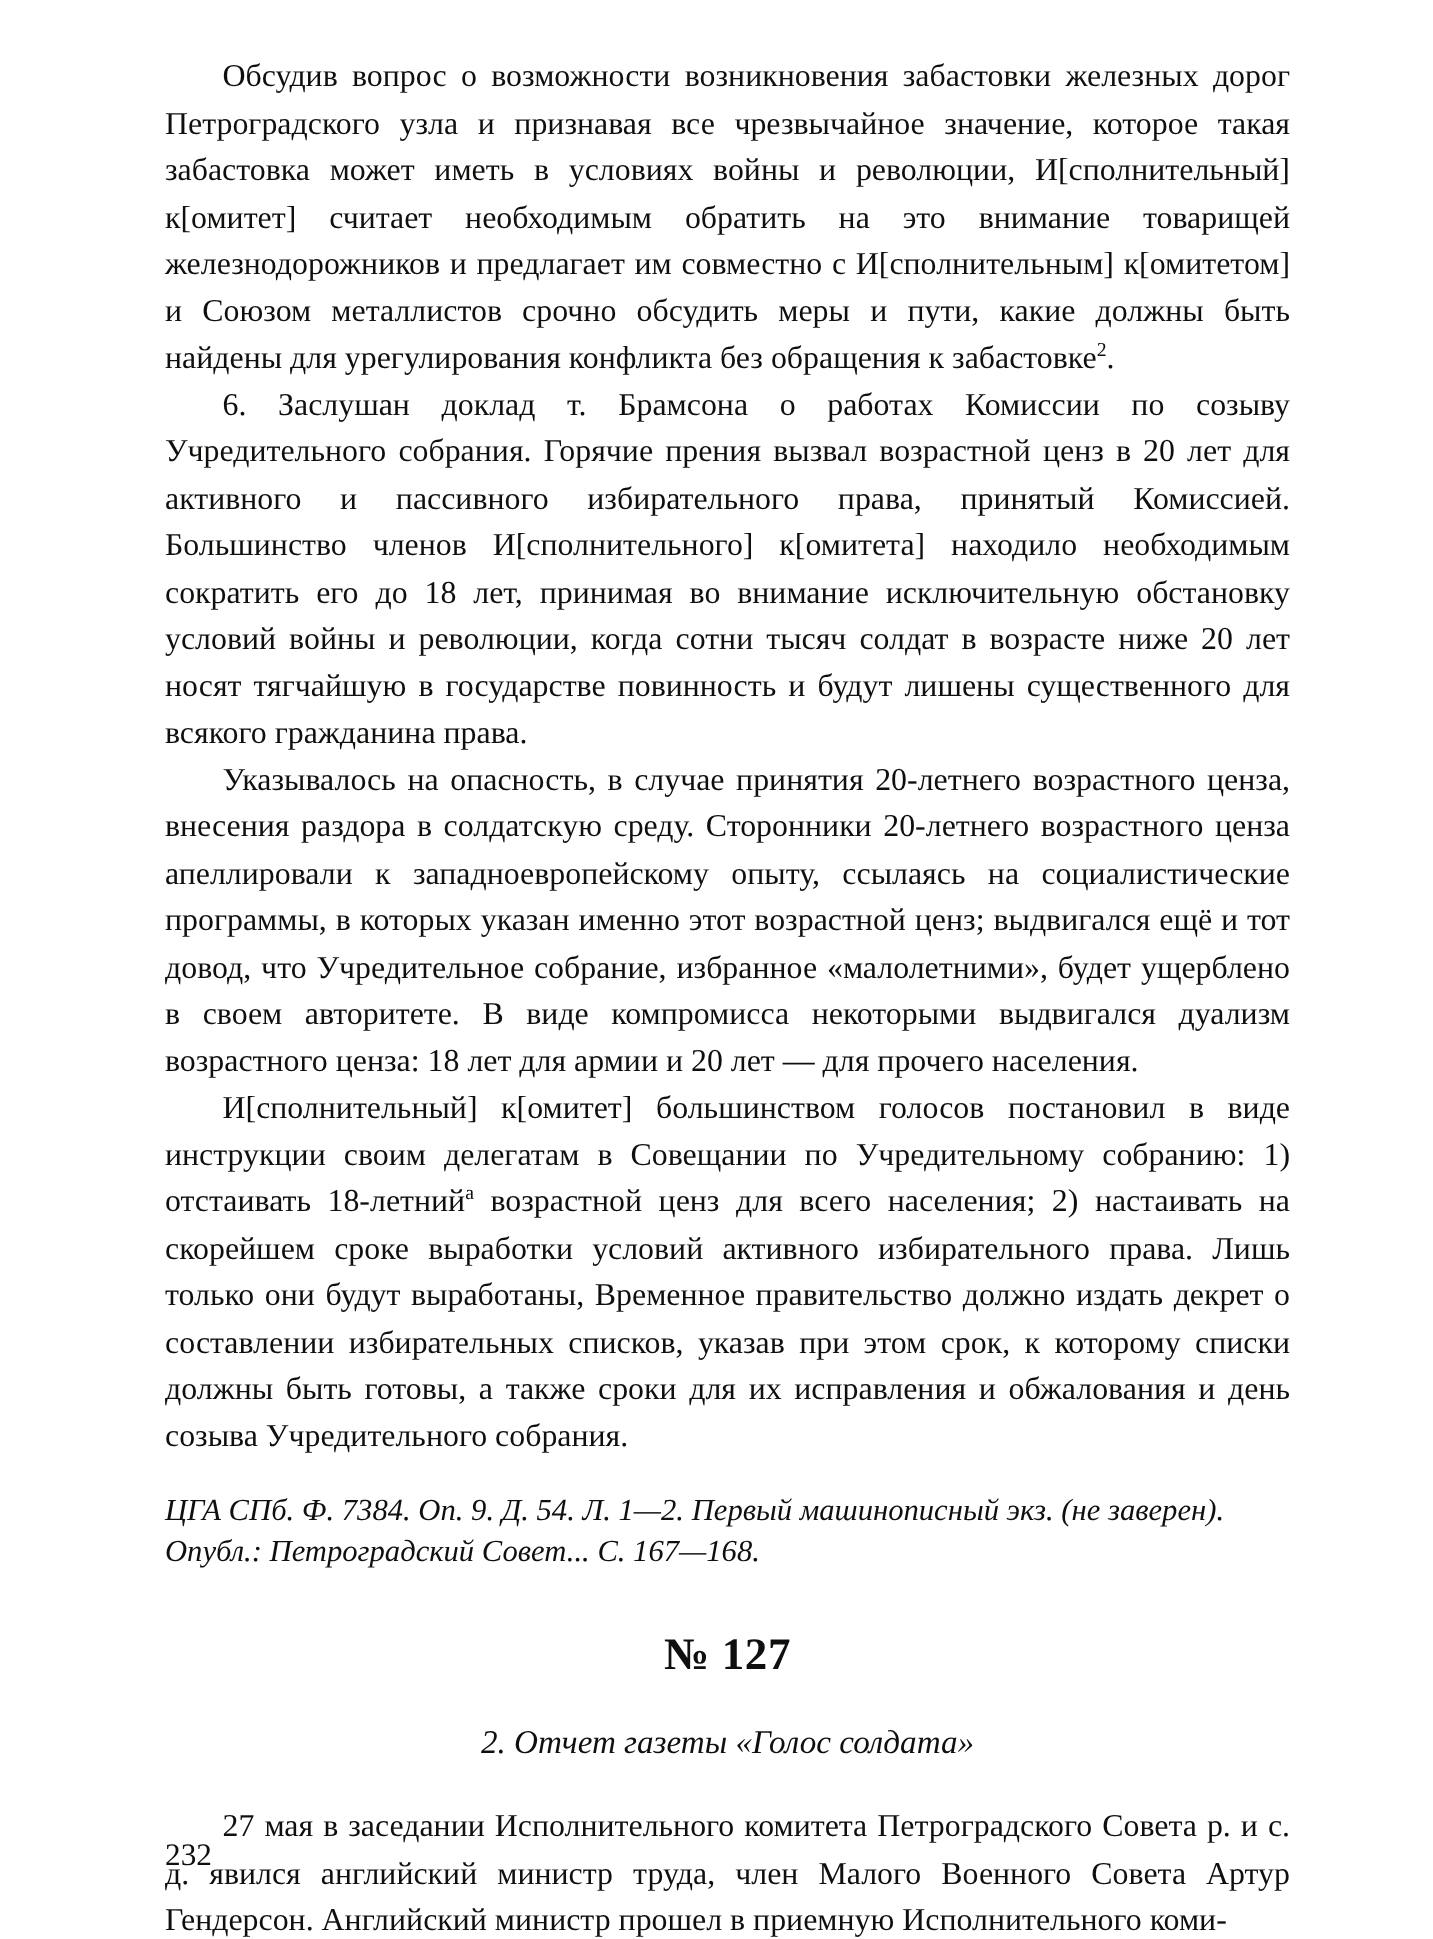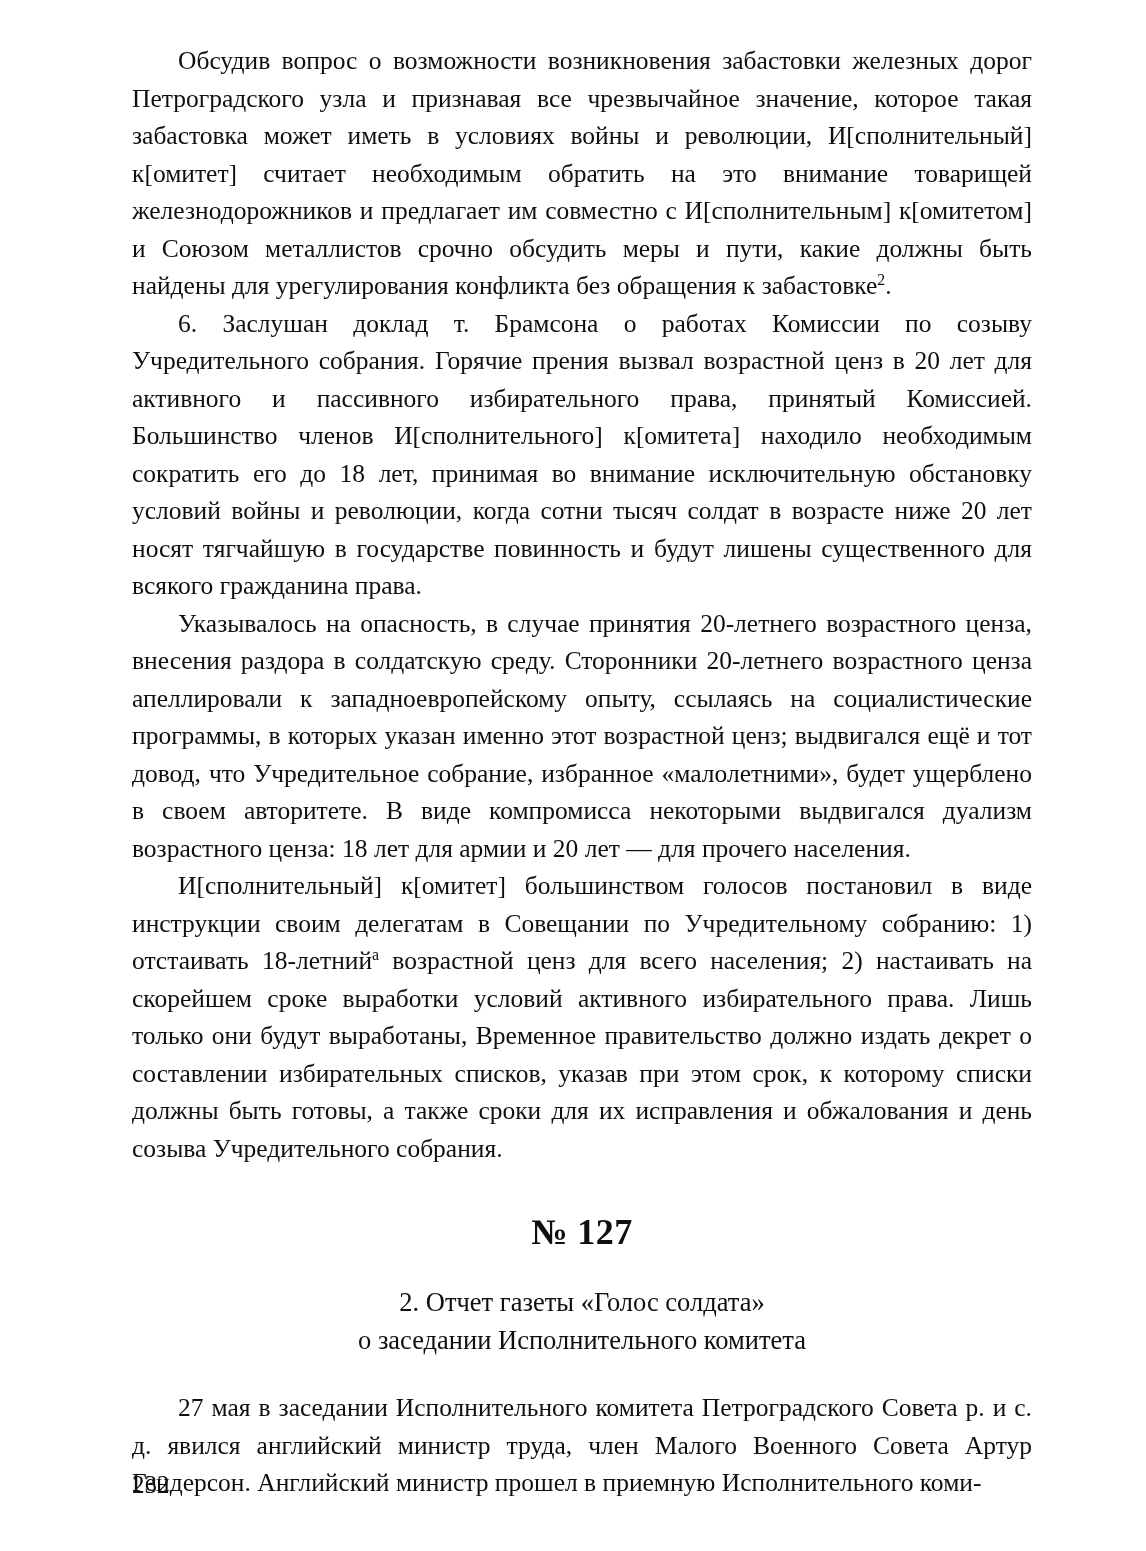"ЦГА СПб. Ф. 7384. Оп." div.source-note { html: none -> <div> <div>ЦГА СПб. Ф. 7384. Оп. 9. Д. 54. Л. 1—2. Первый машинописный экз. (не заверен).</div> <div>Опубл.: Петроградский Совет... С. 167—168.</div> </div> }
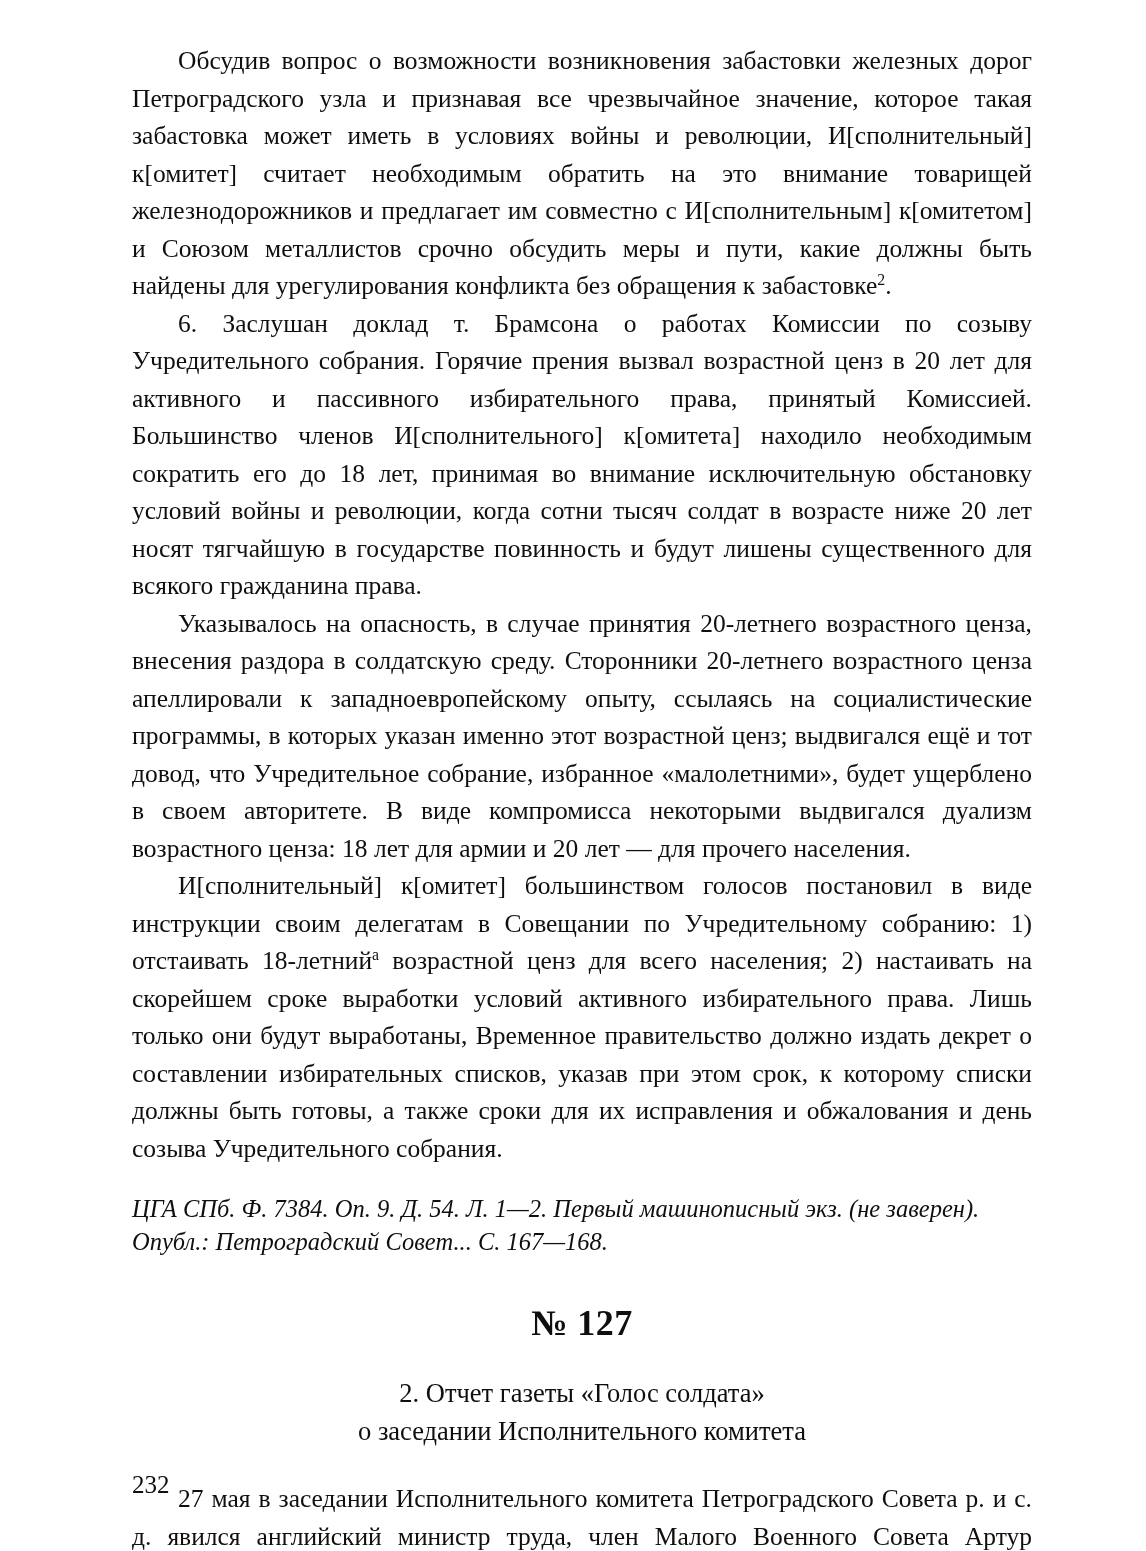"2. Отчет газеты «Голос солдата»" .doc-title { font-style: none -> italic }
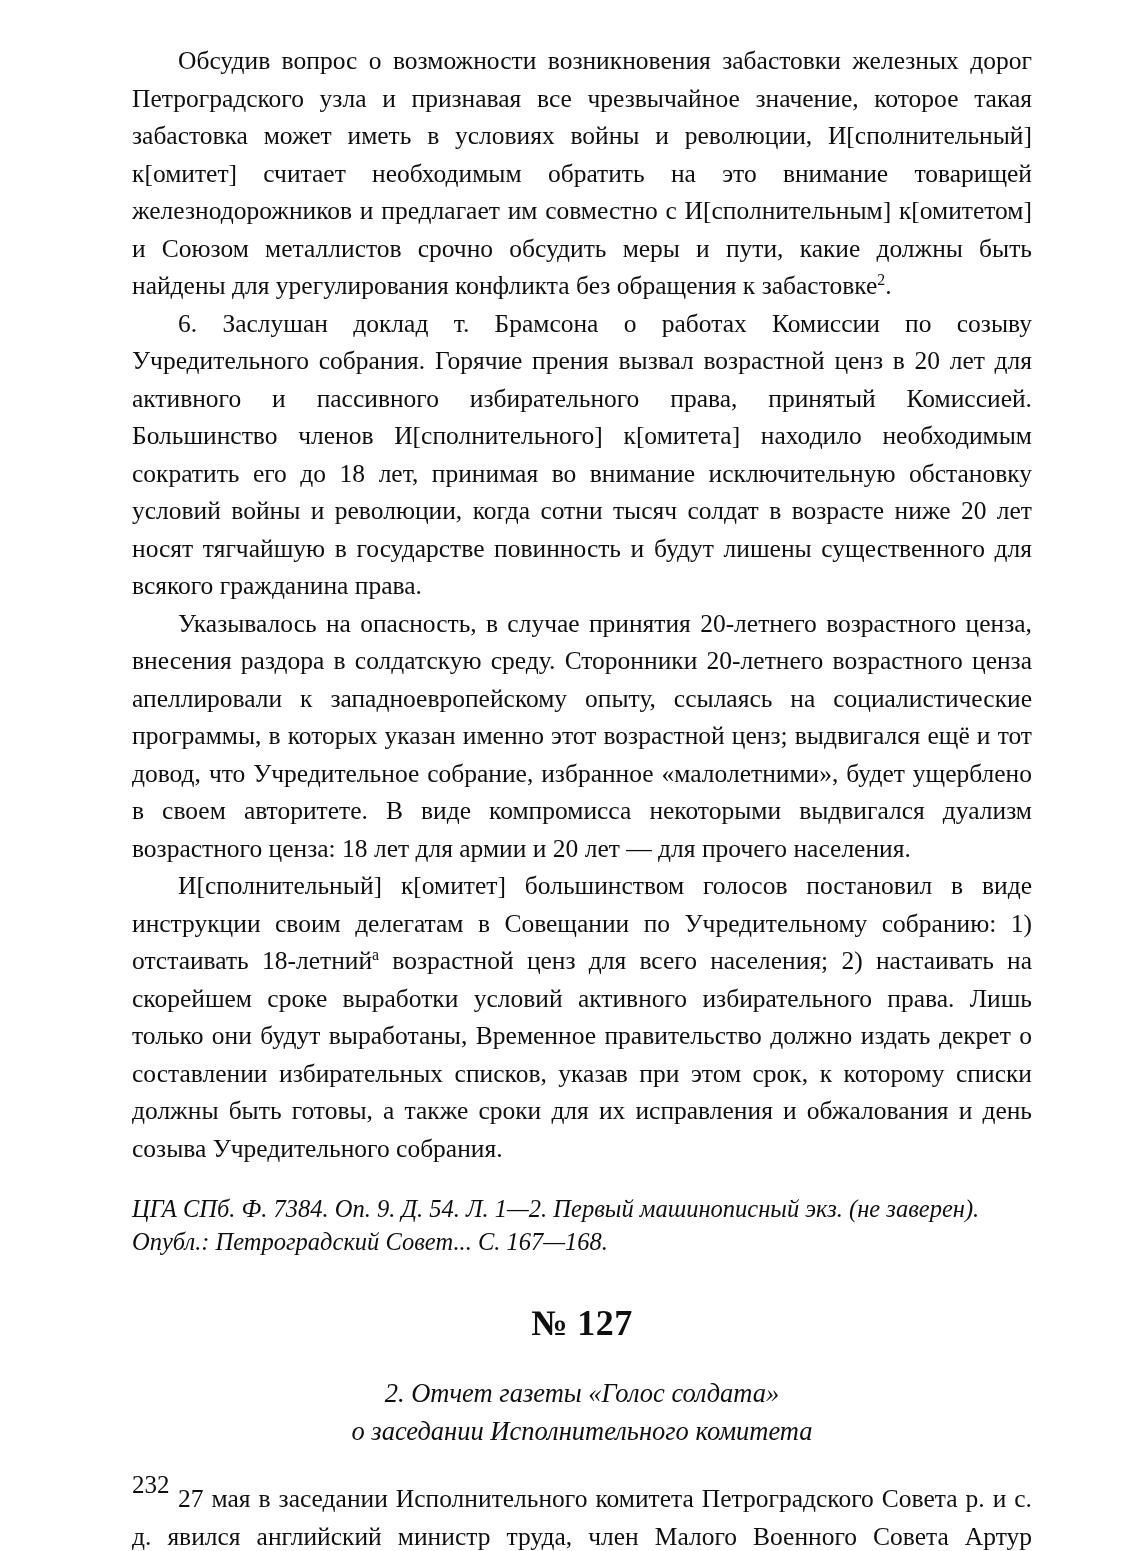"о заседании Исполнительного комитета" div { html: <div>о заседании Исполнительного комитета</div> -> none }
